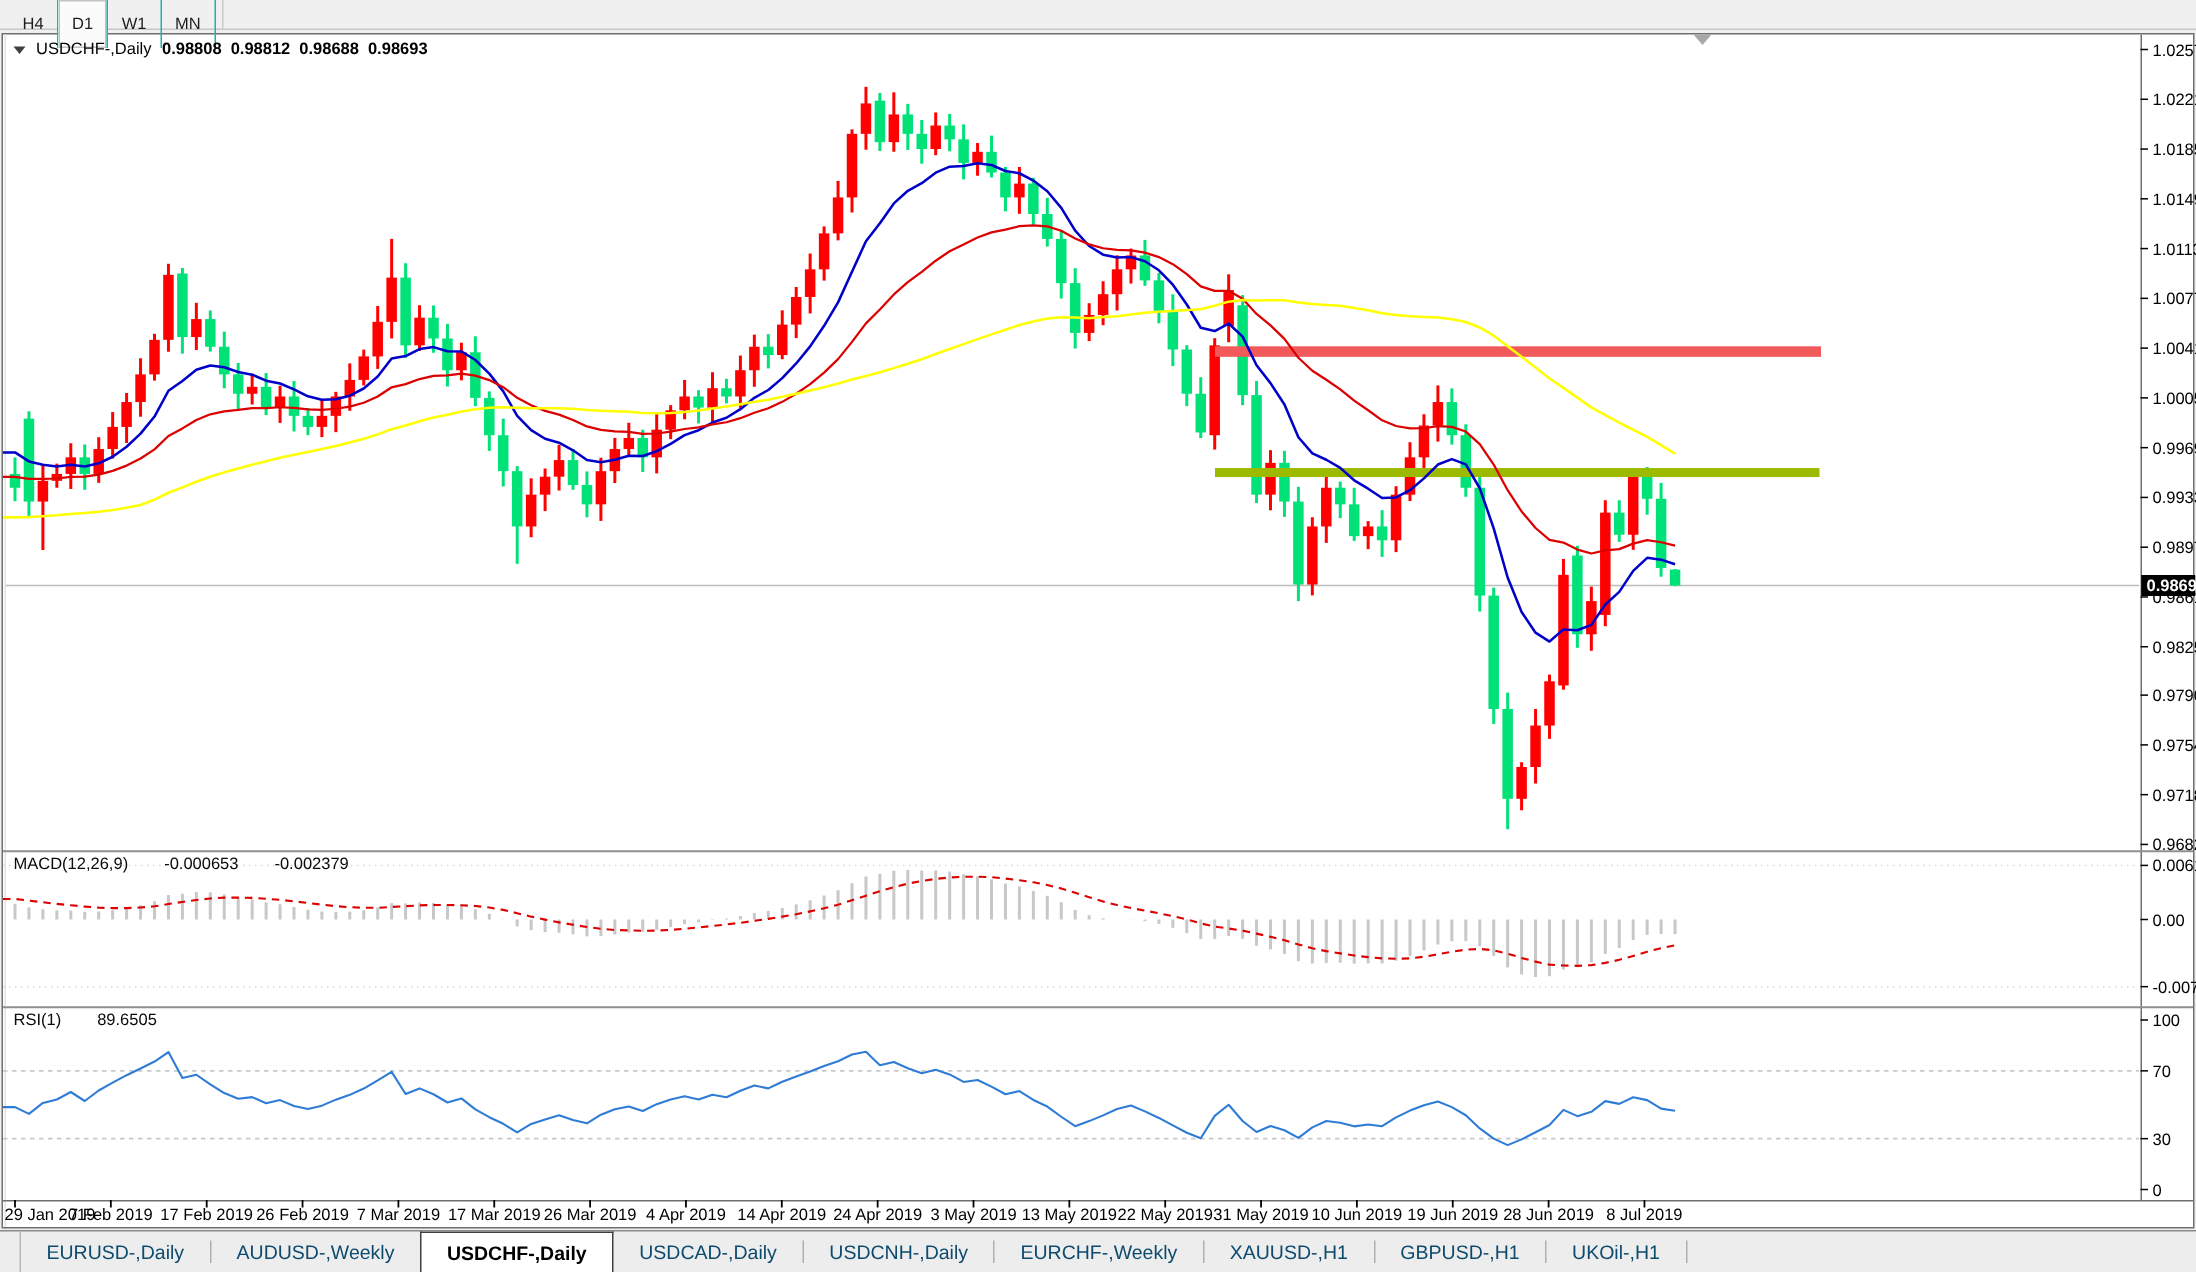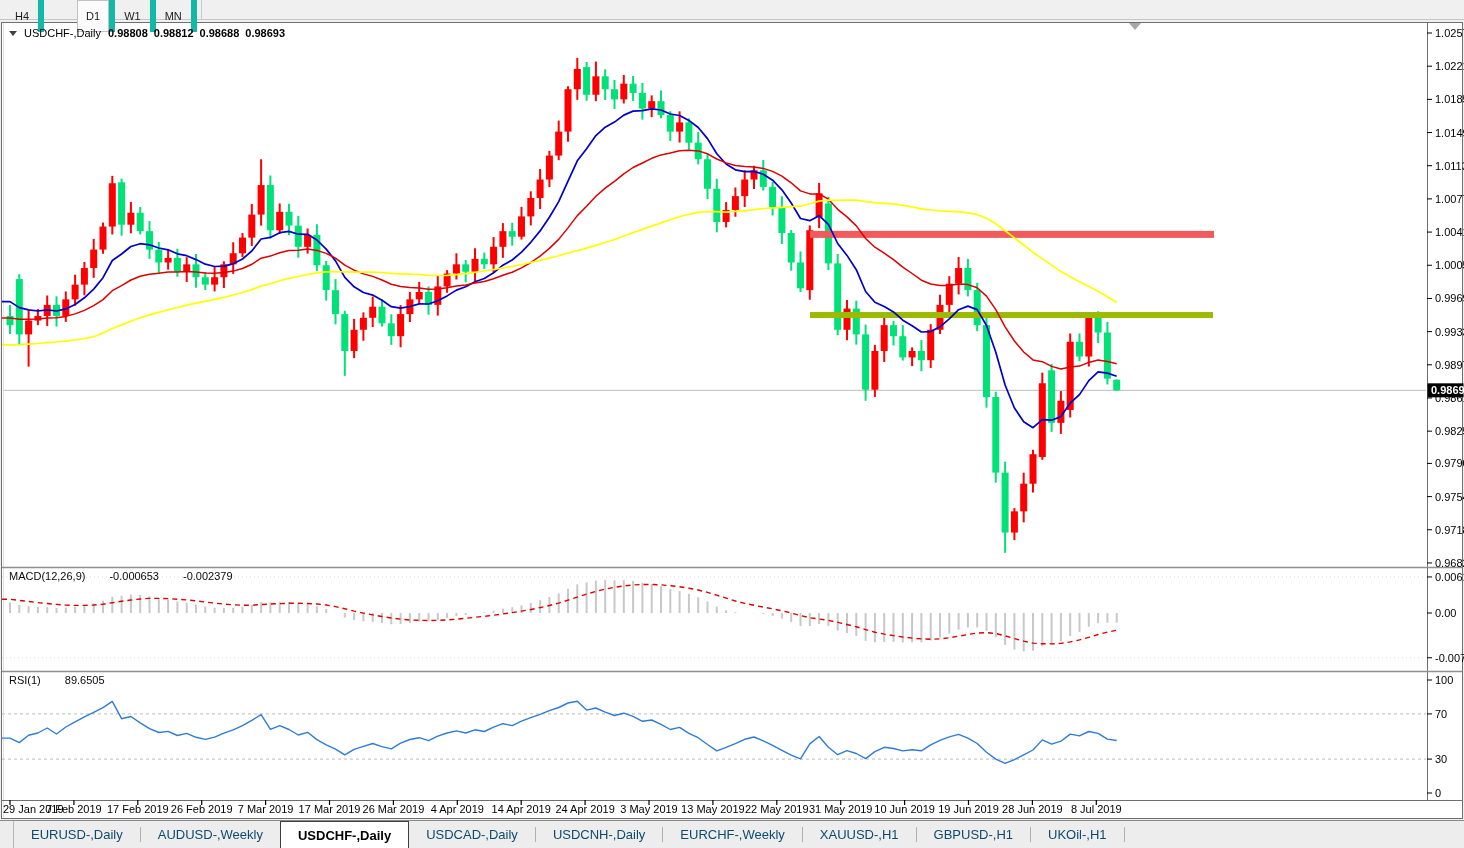"H4" .tf-btn { border-right: 6px solid #14b8a6 -> 1px solid #14b8a6 }
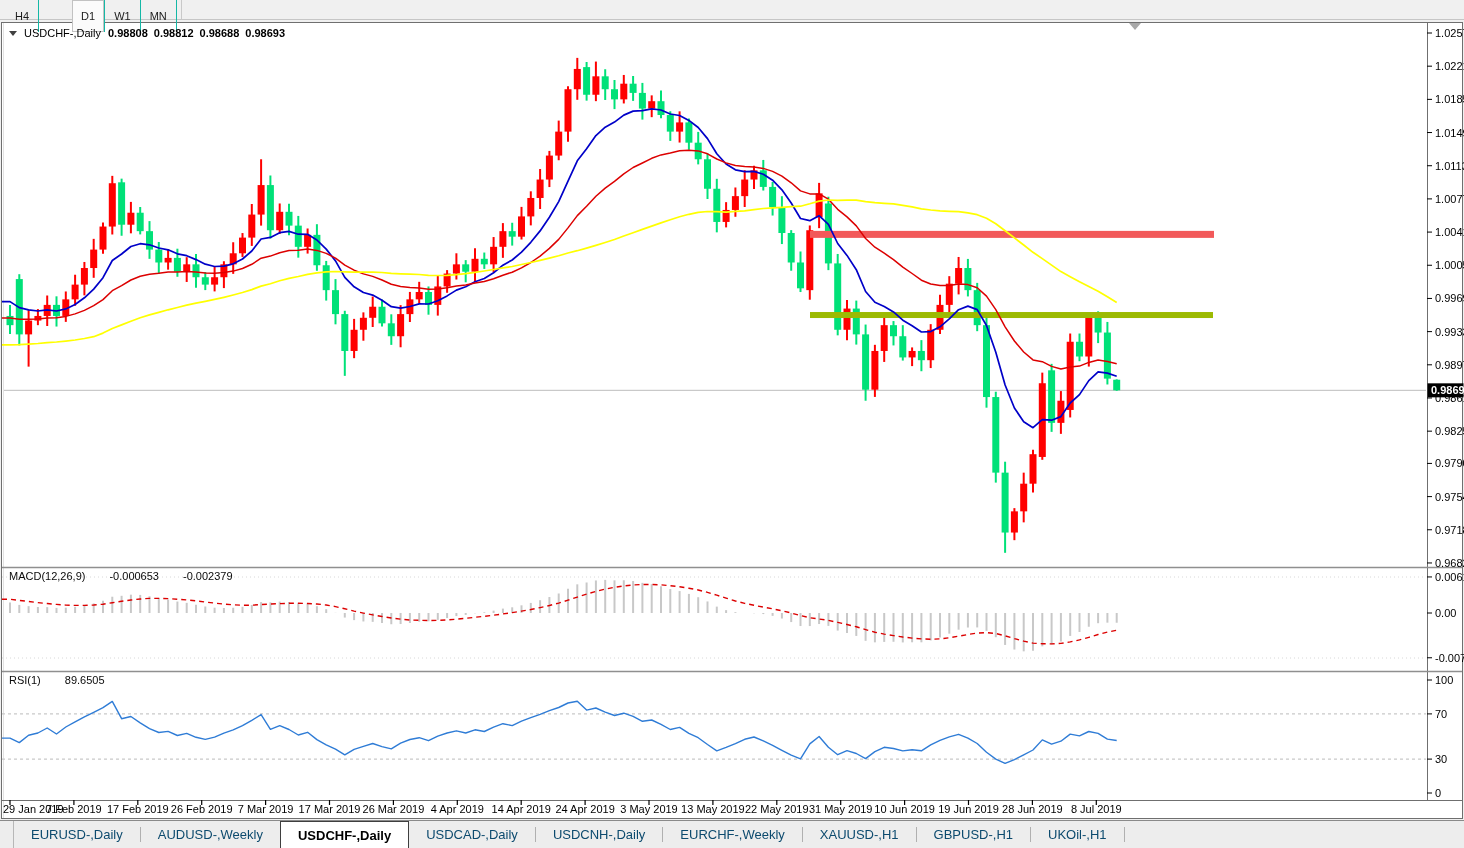"D1" .tf-btn.active { margin-left: 33px -> none }
